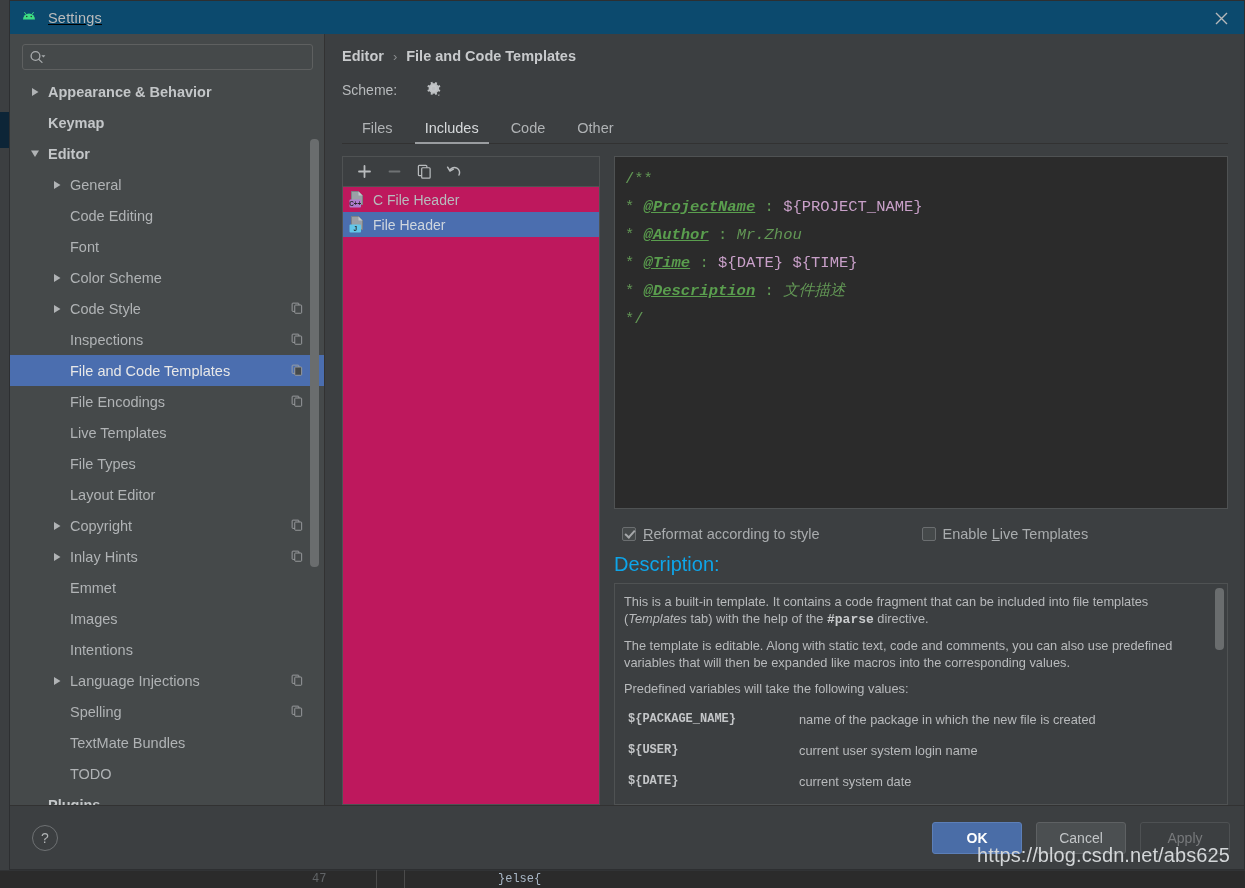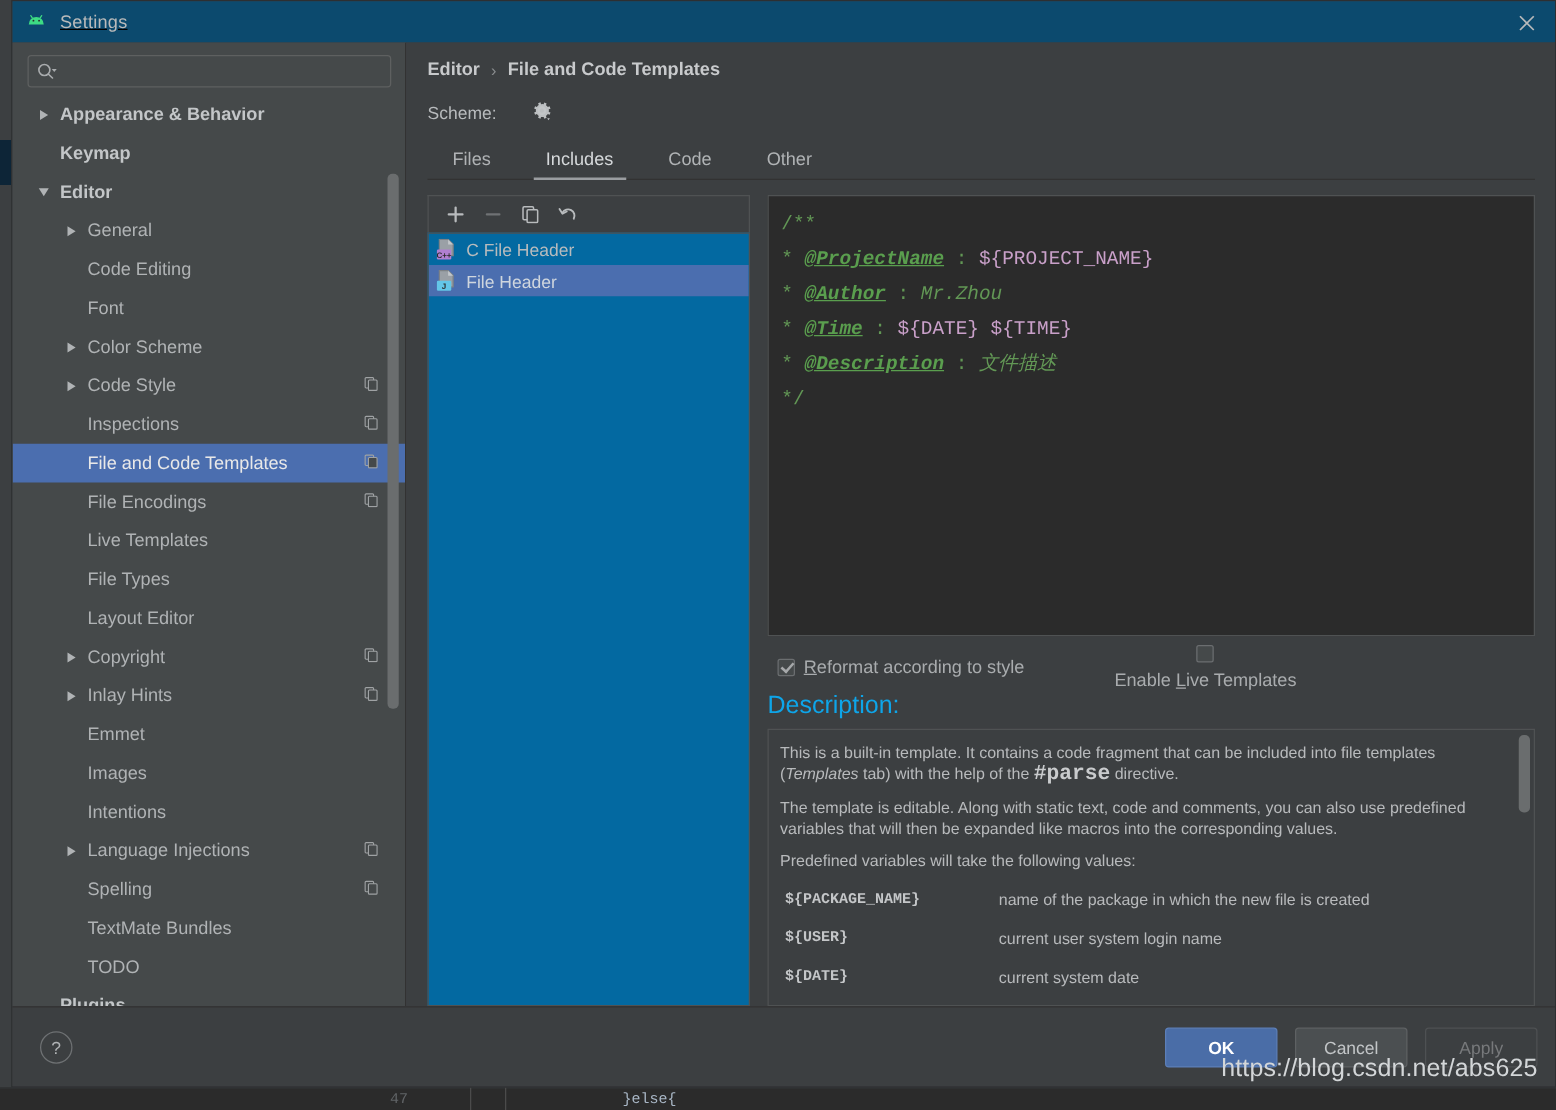"Files" #tabs-strip { gap: 12px -> 0 }
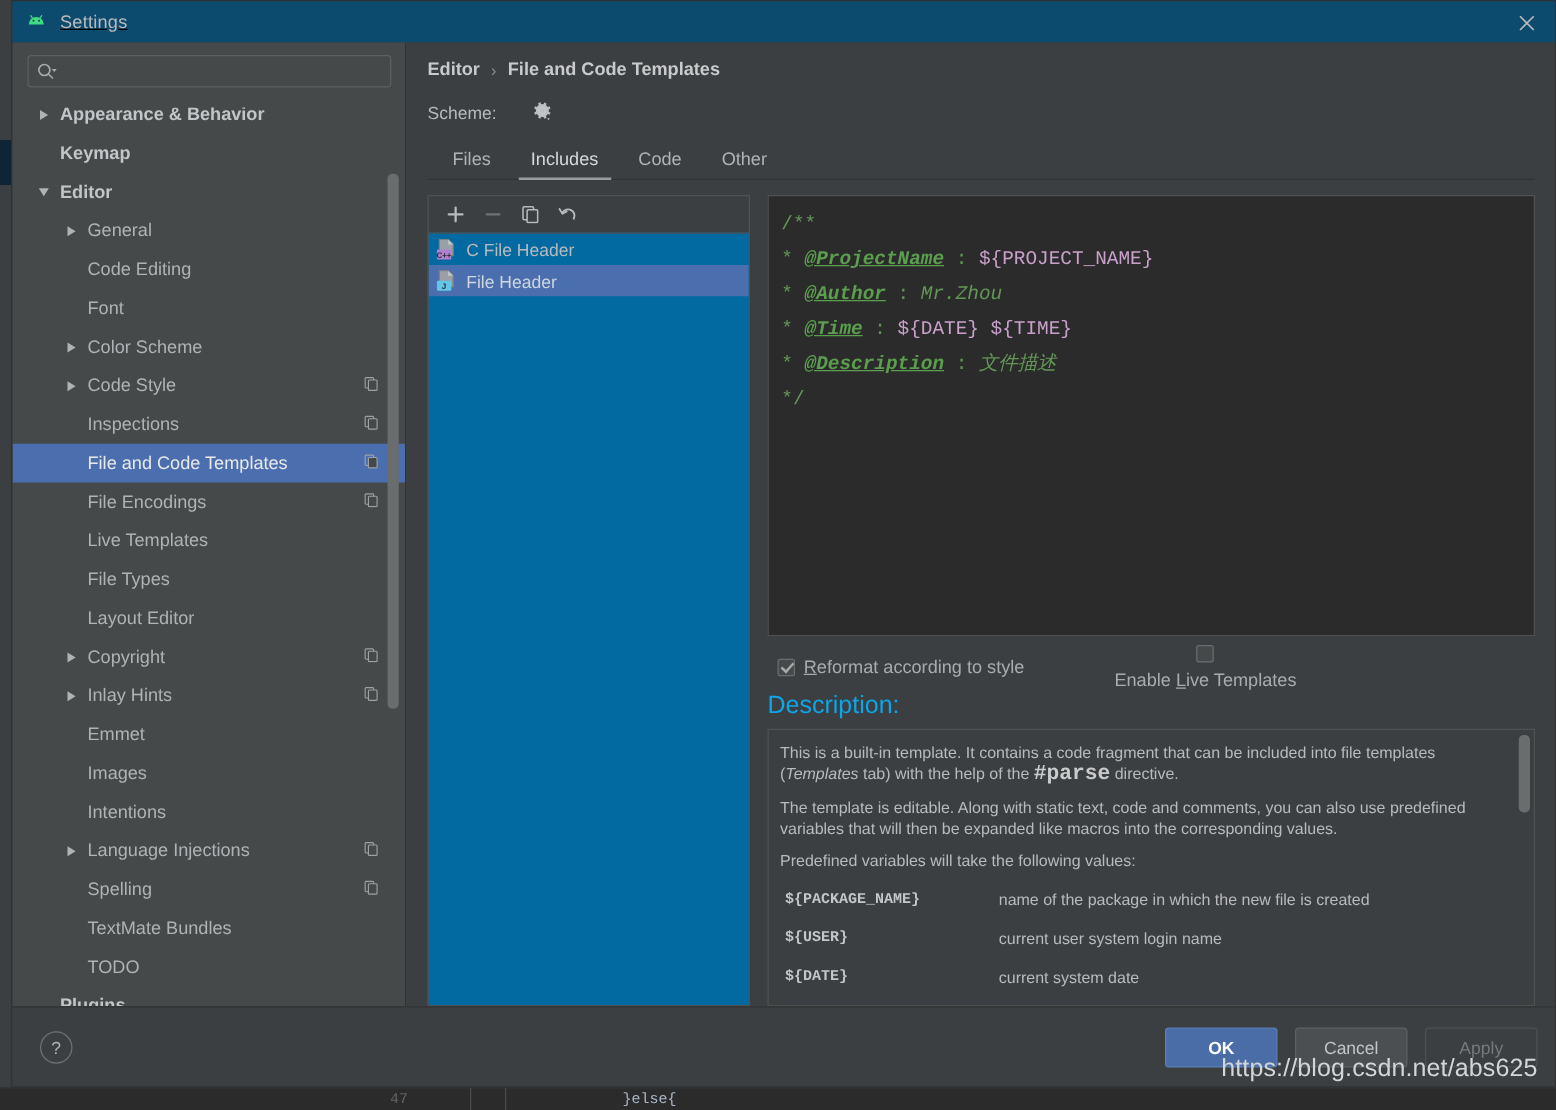"C File Header" #list-body { background: #0369a1 -> #be185d }
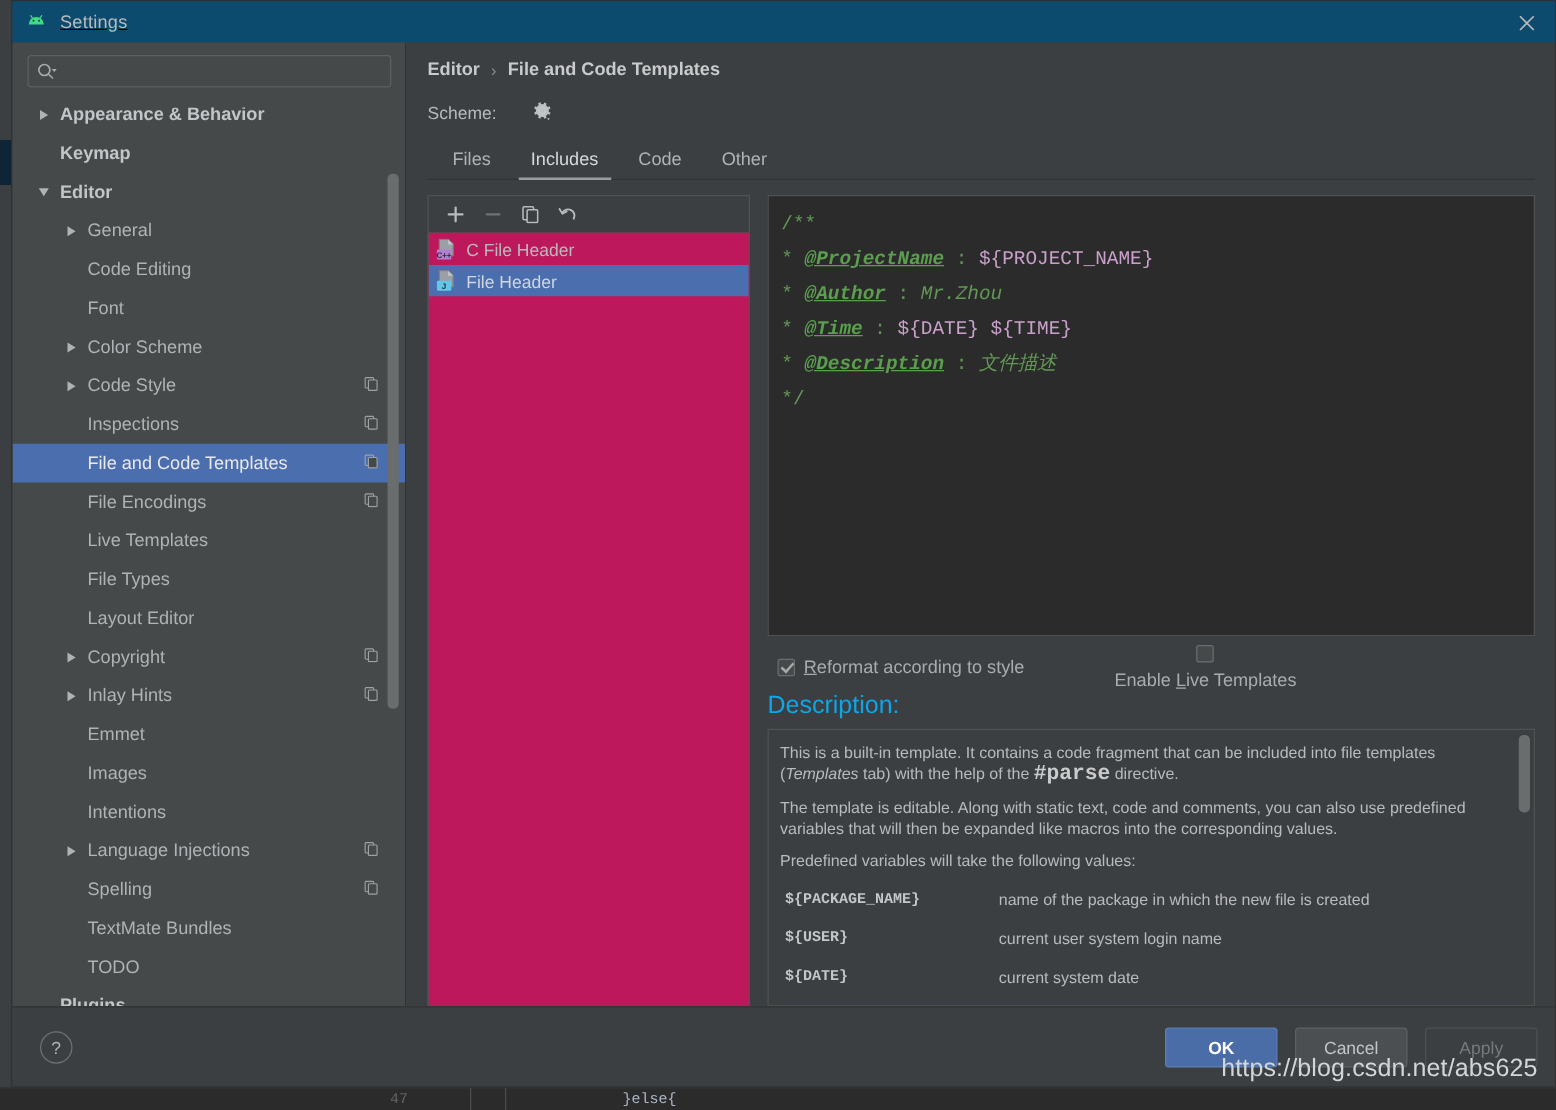"Enable Live Templates" #chk-livetpl { flex-direction: column -> none; margin-left: 72px -> 102px }
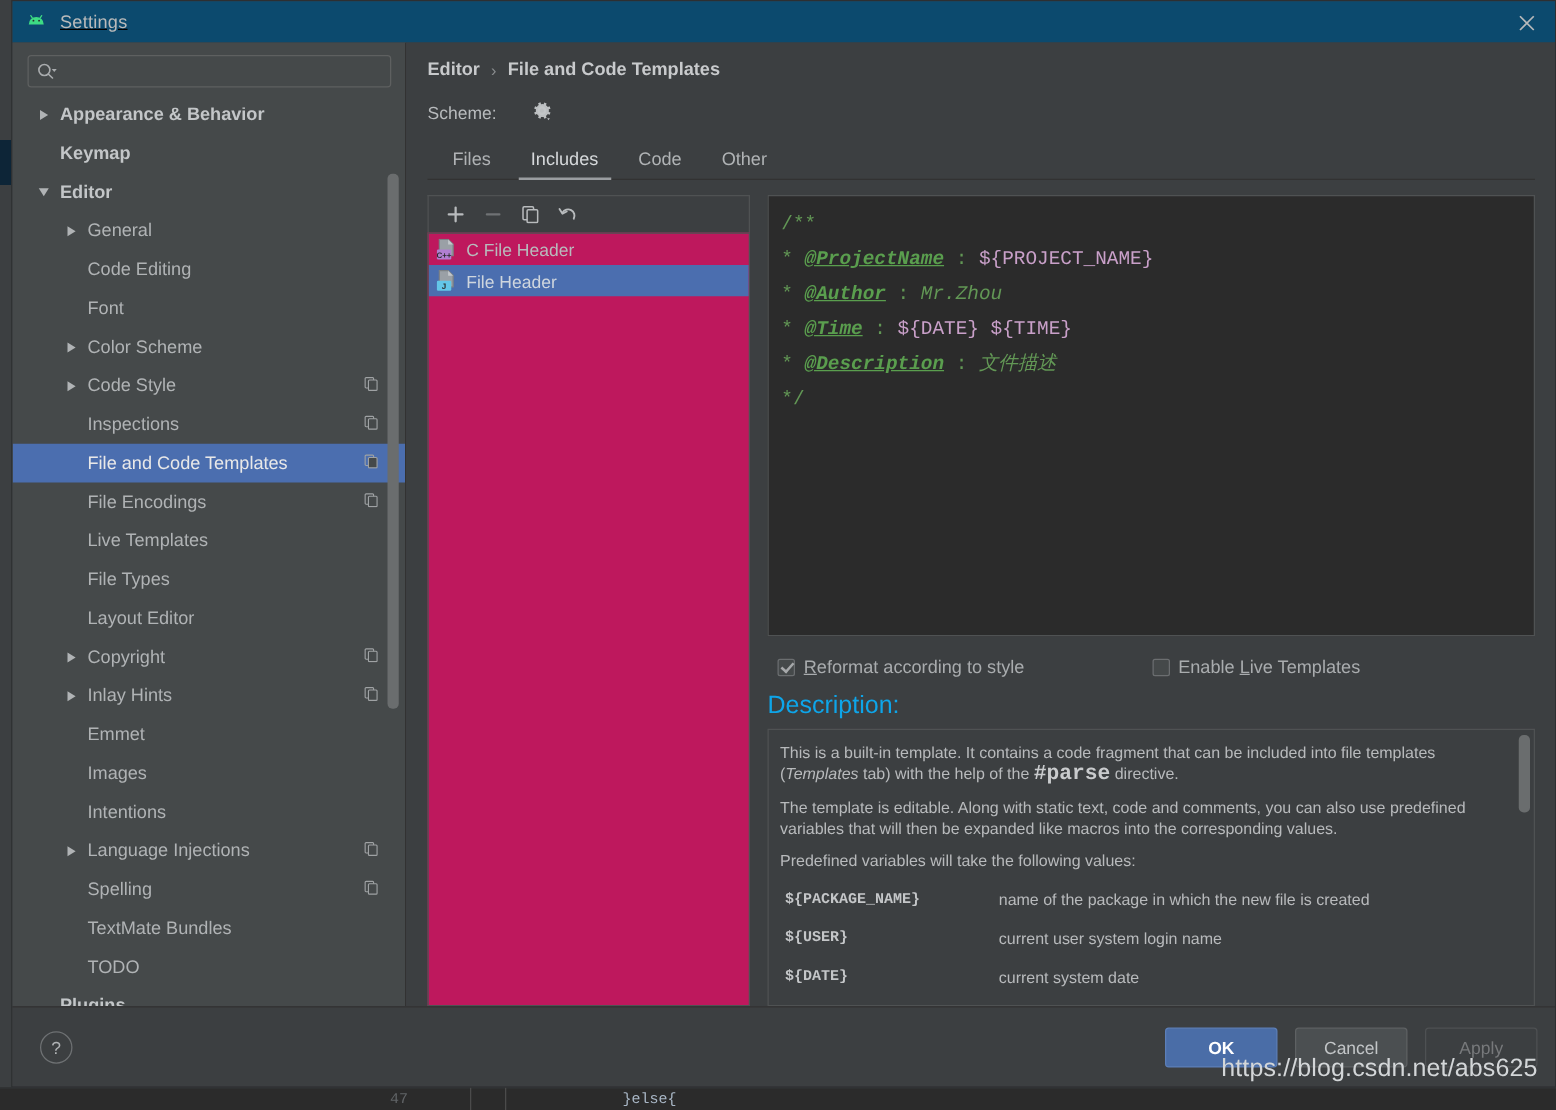"#parse" #desc-content .bmono { font-size: 17px -> 13px }
